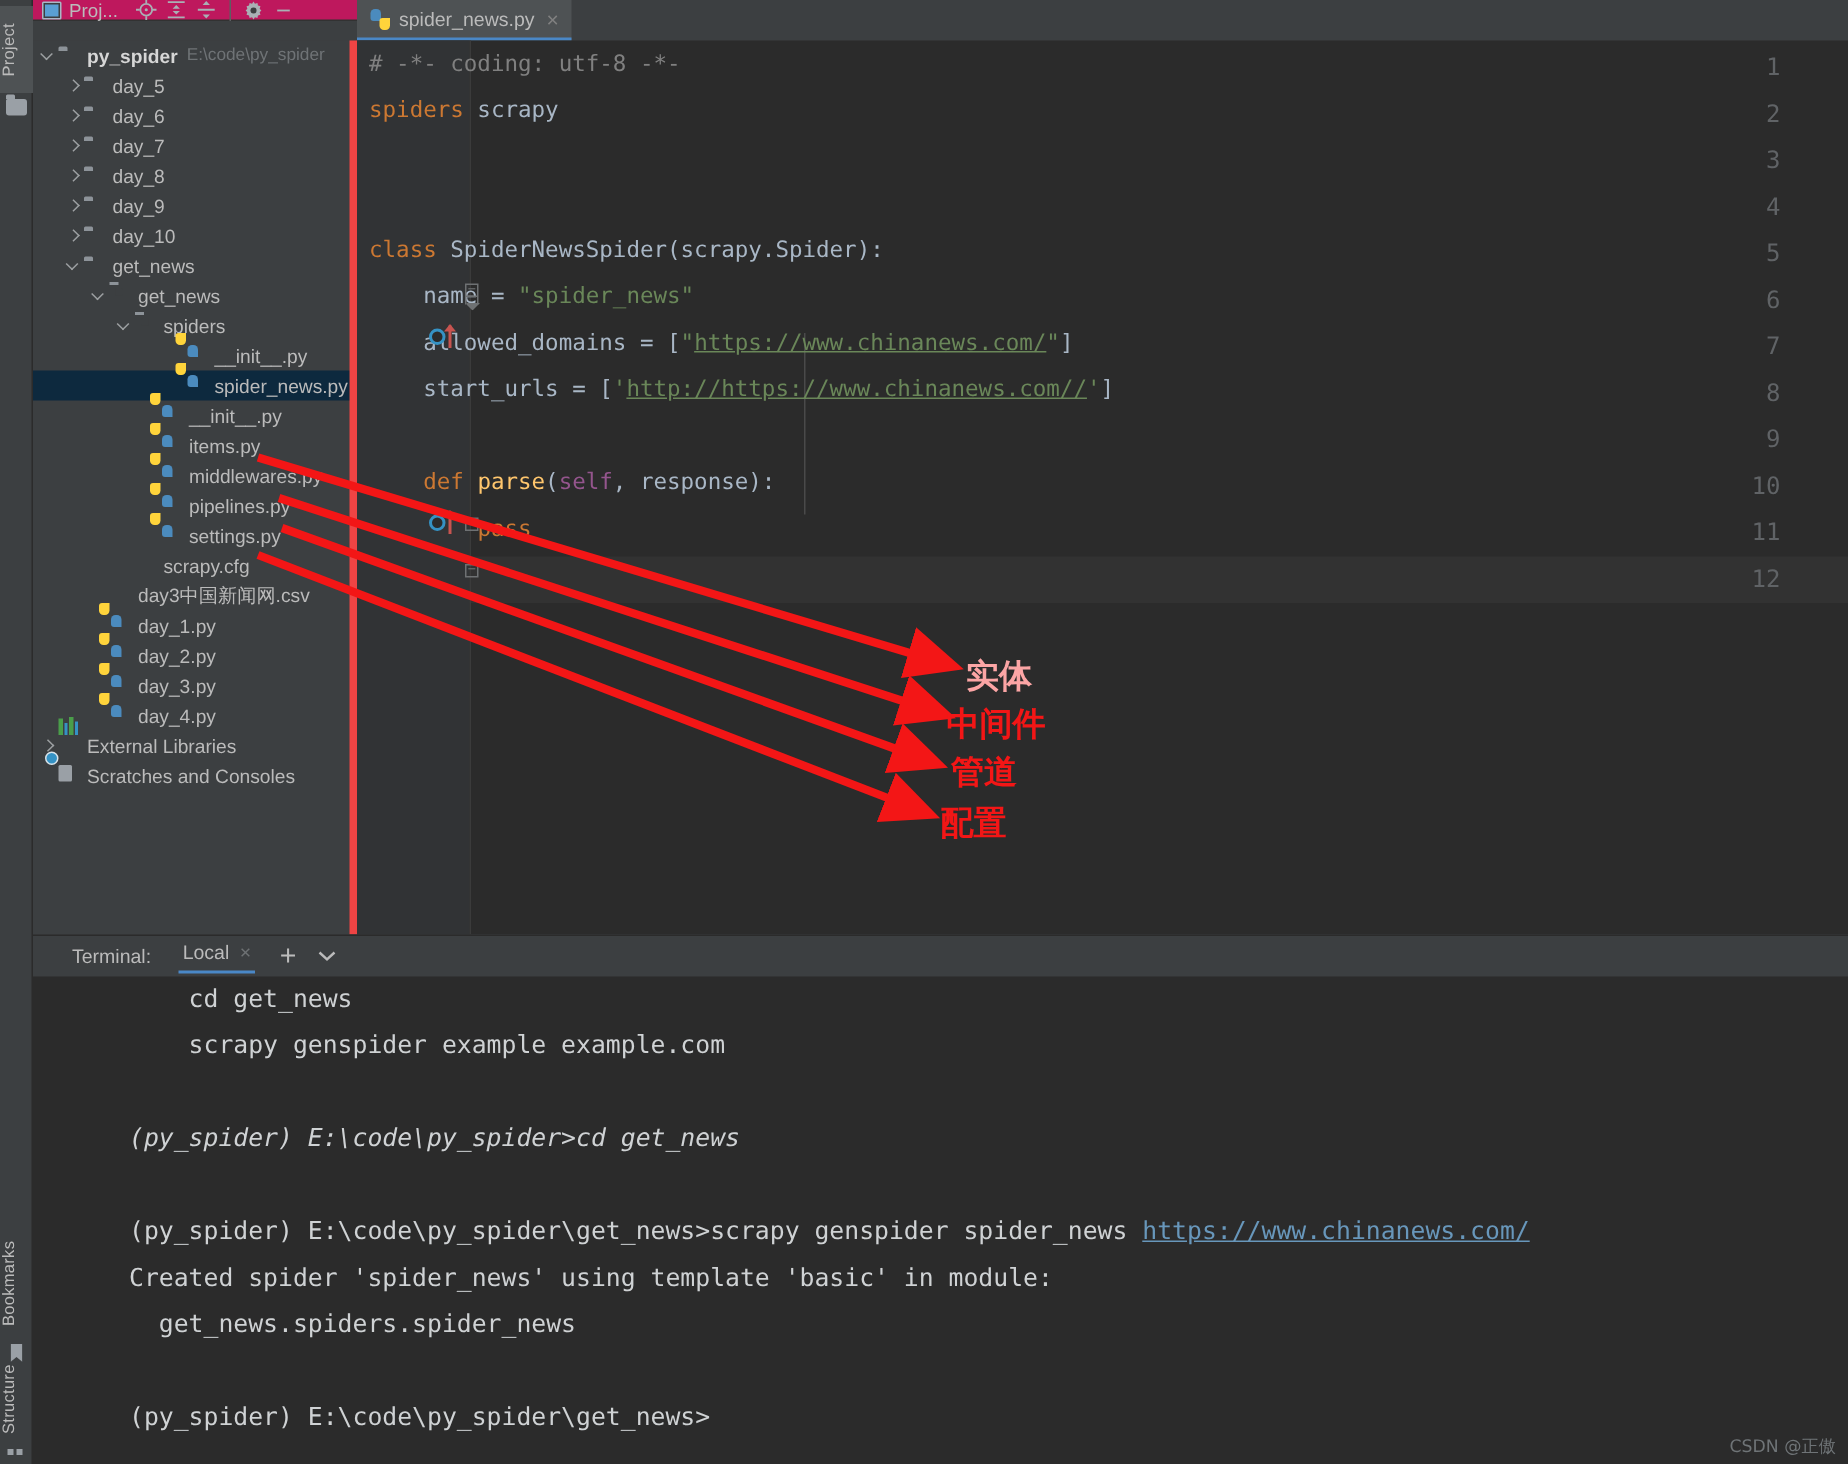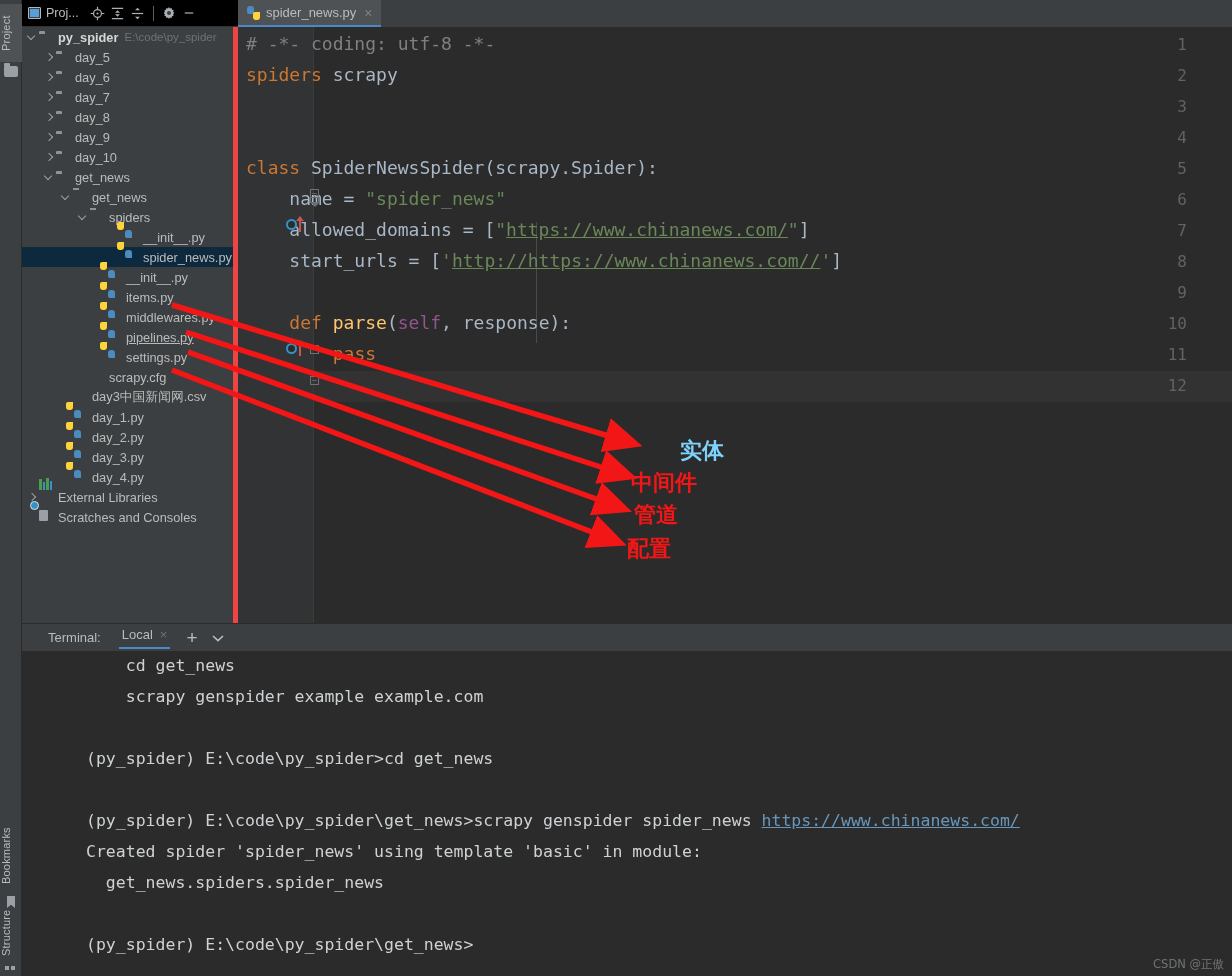"Proj..." .toolbar { background: #000000 -> #be185d; height: 27px -> 14px }
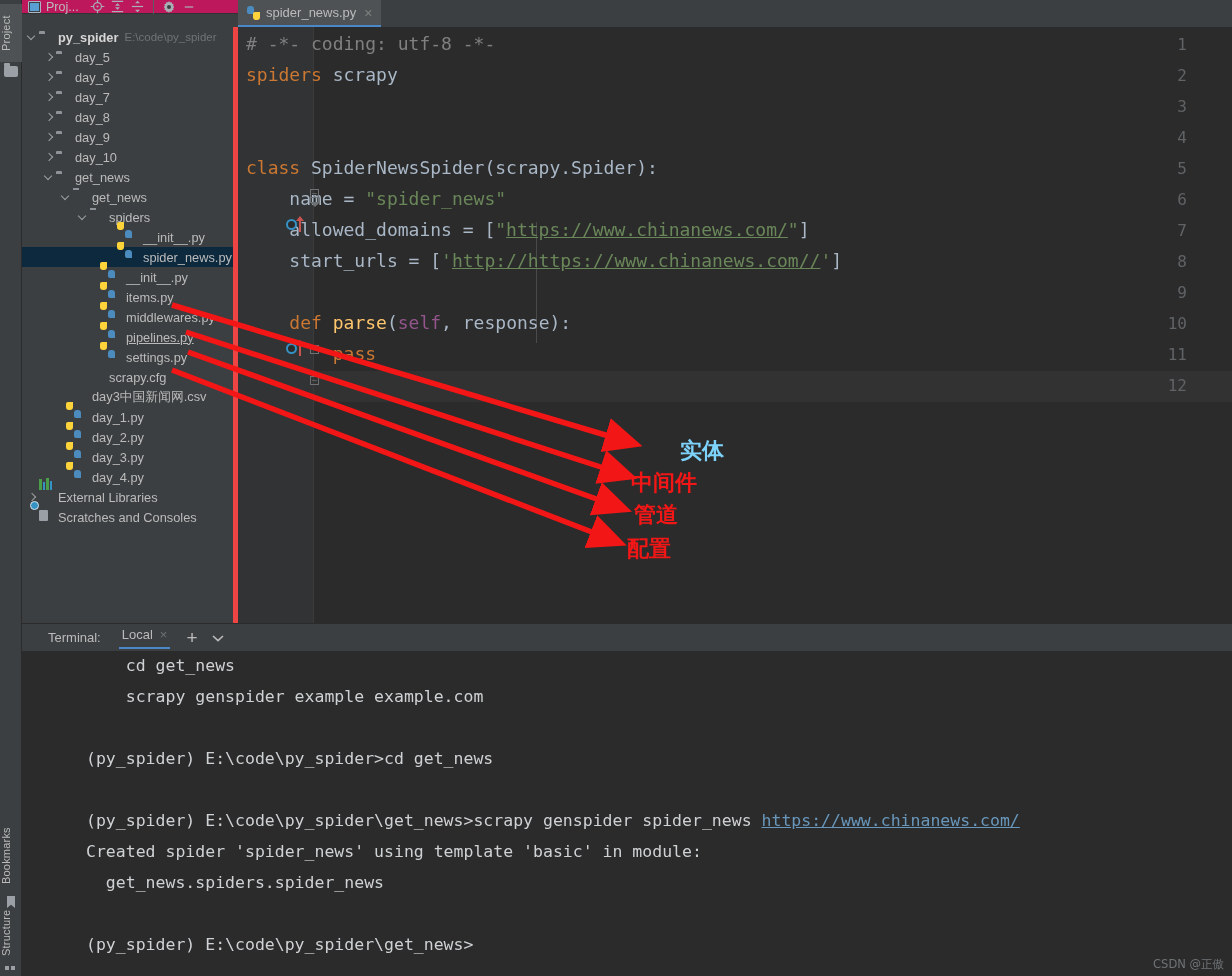"# -*- coding: utf-8 -*-" .codeline { font-size: 18px -> 15px }
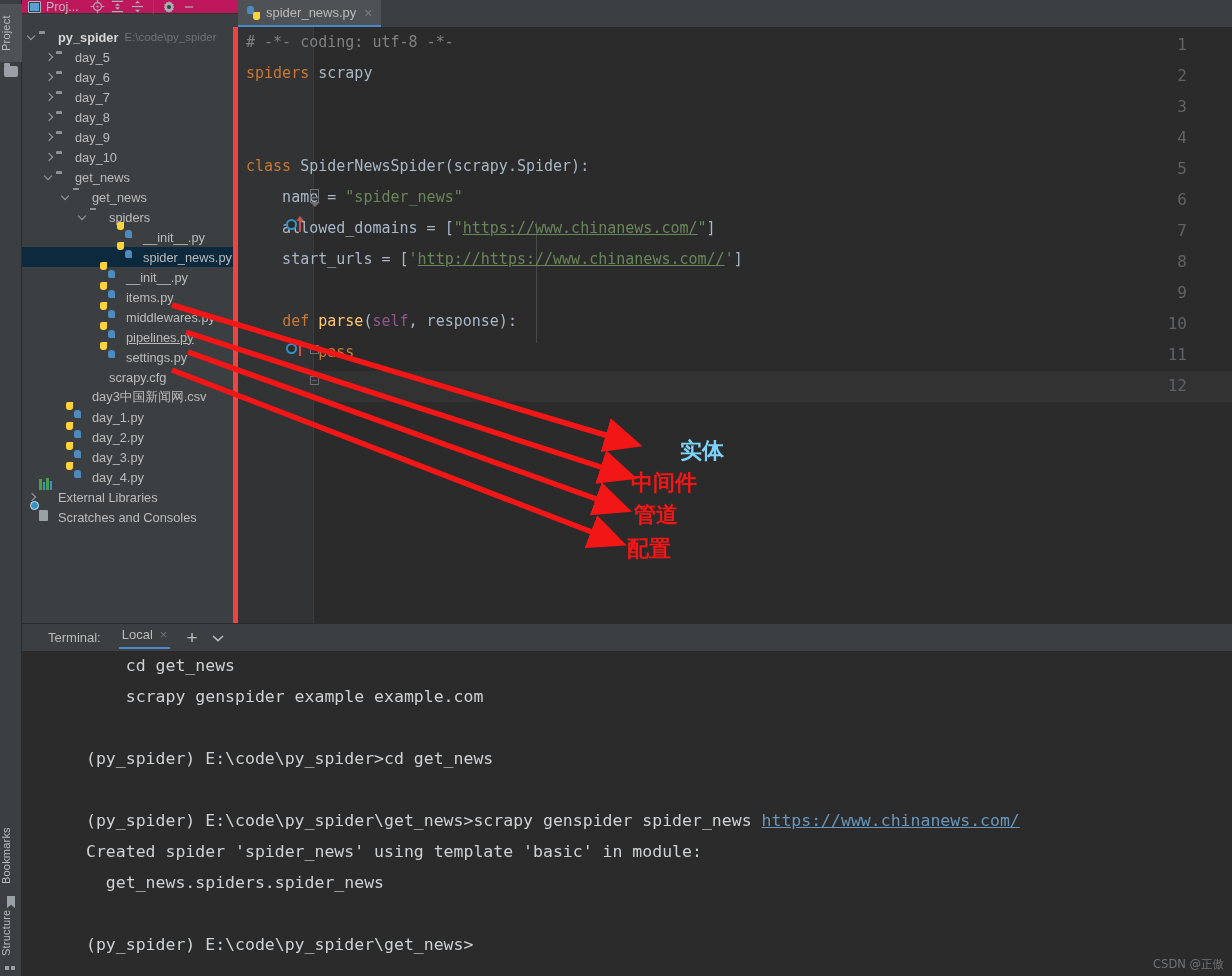"pipelines.py" div.tree-row { text-decoration: underline -> none }
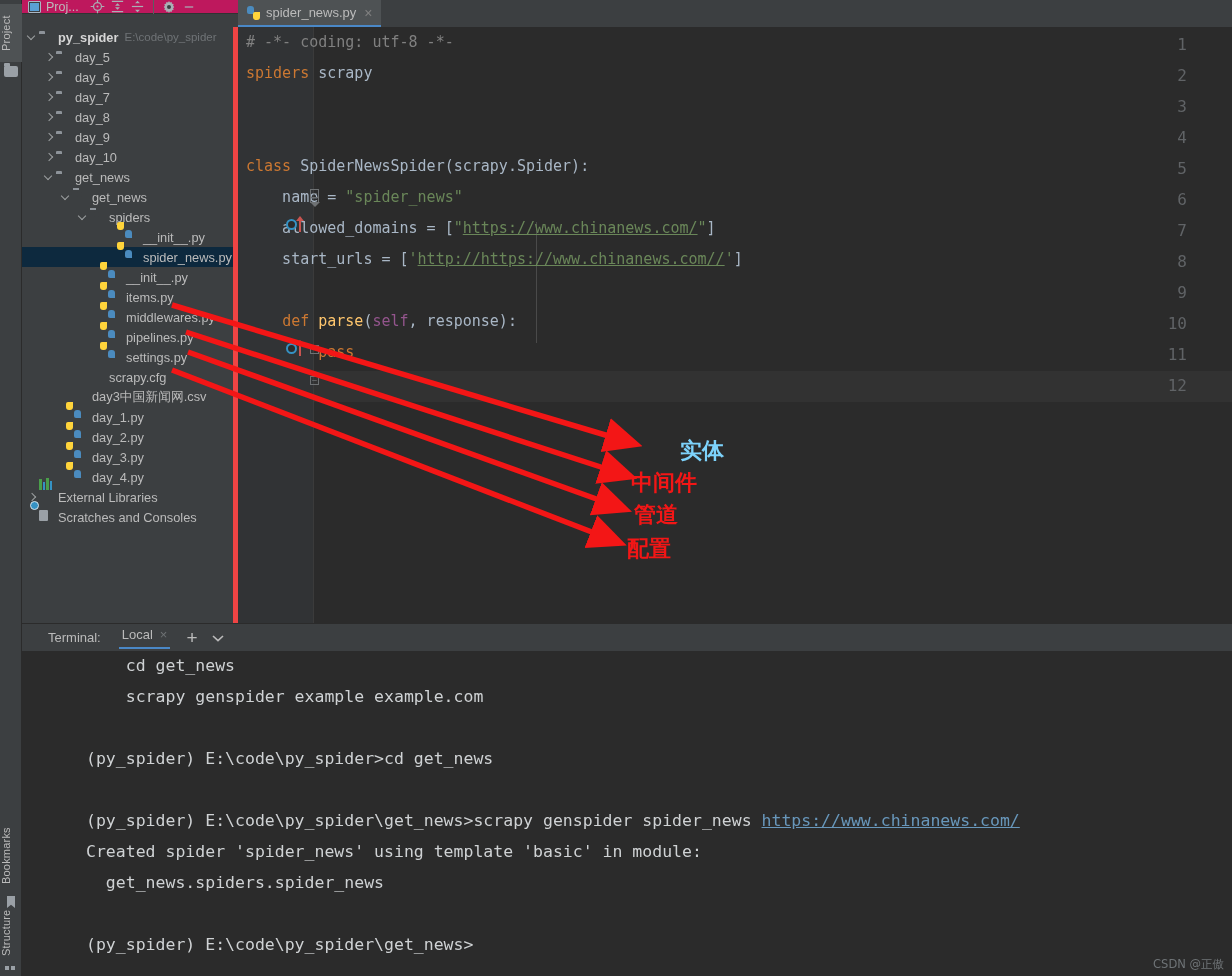"实体" div.annot-label { color: #7dd3fc -> #fca5a5; margin-left: 36px -> none }
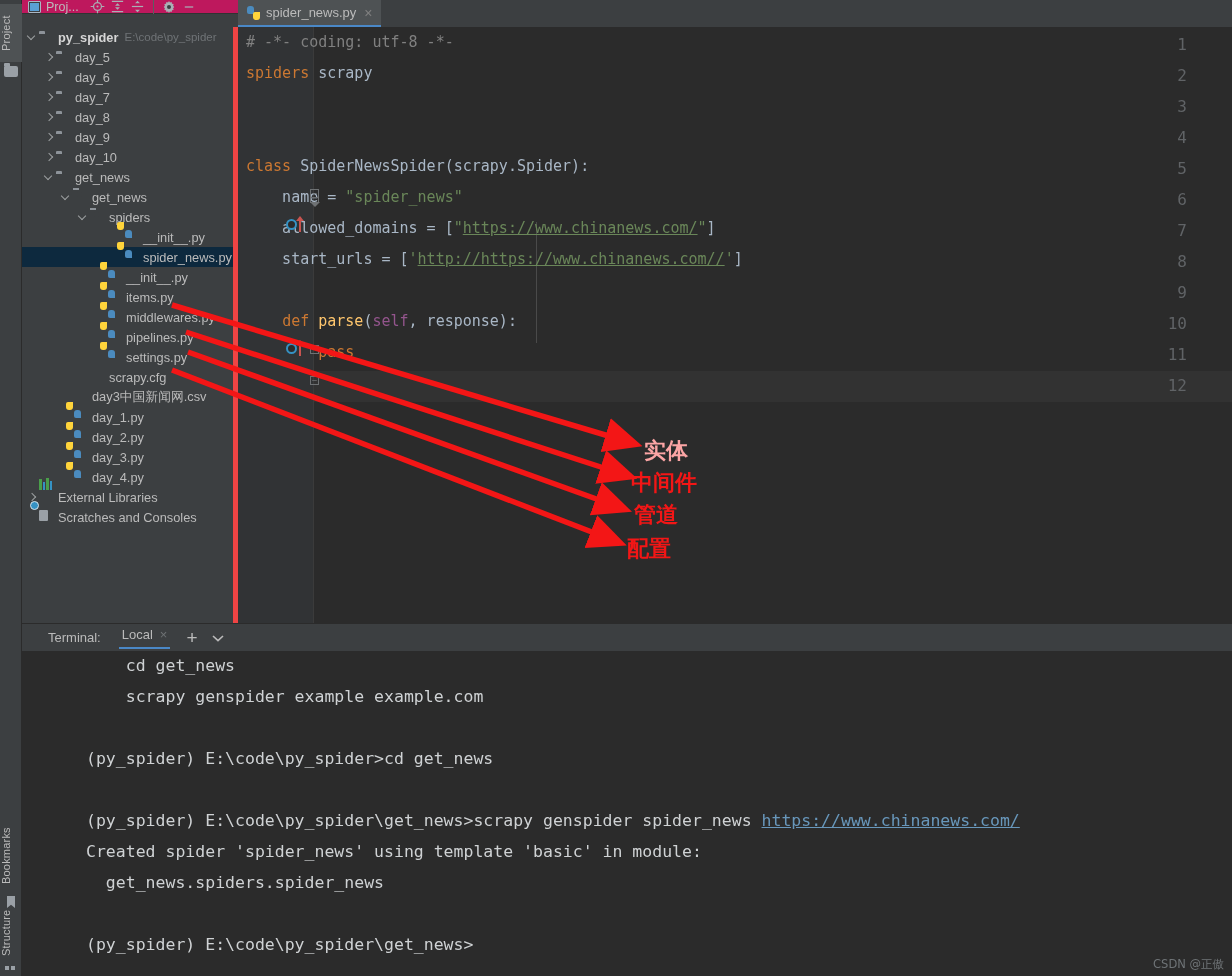"(py_spider) E:\code\py_spider>cd" div.tline { font-style: none -> italic }
